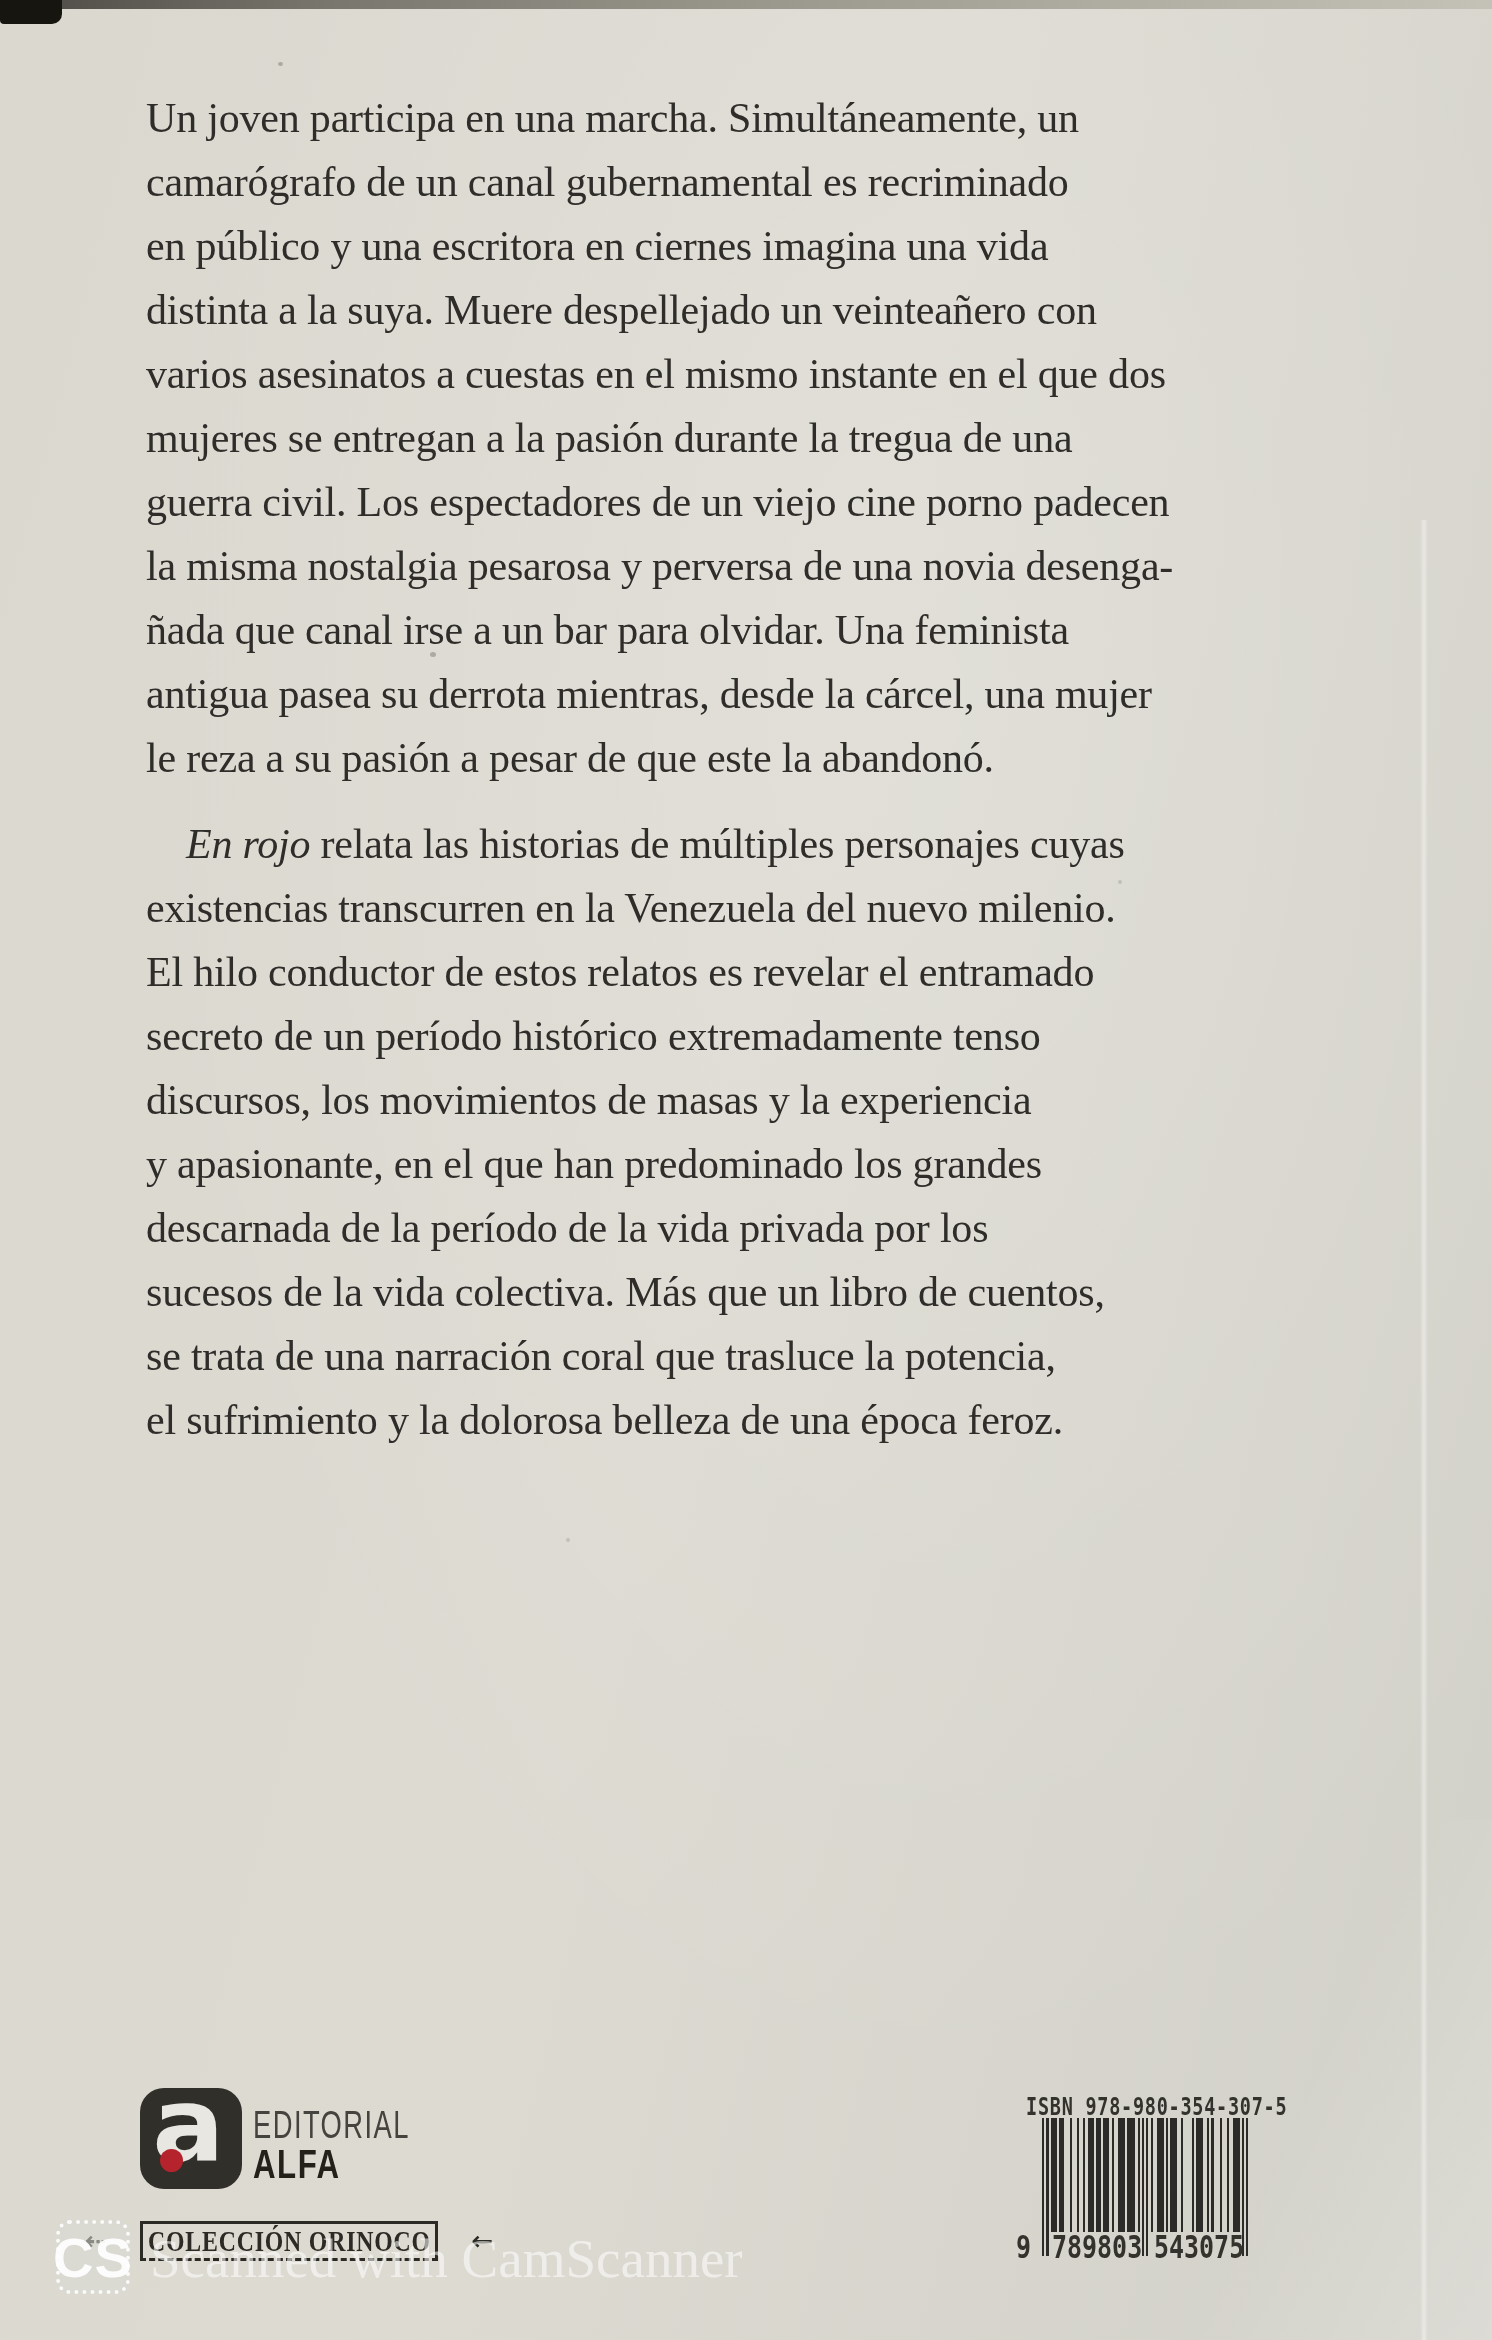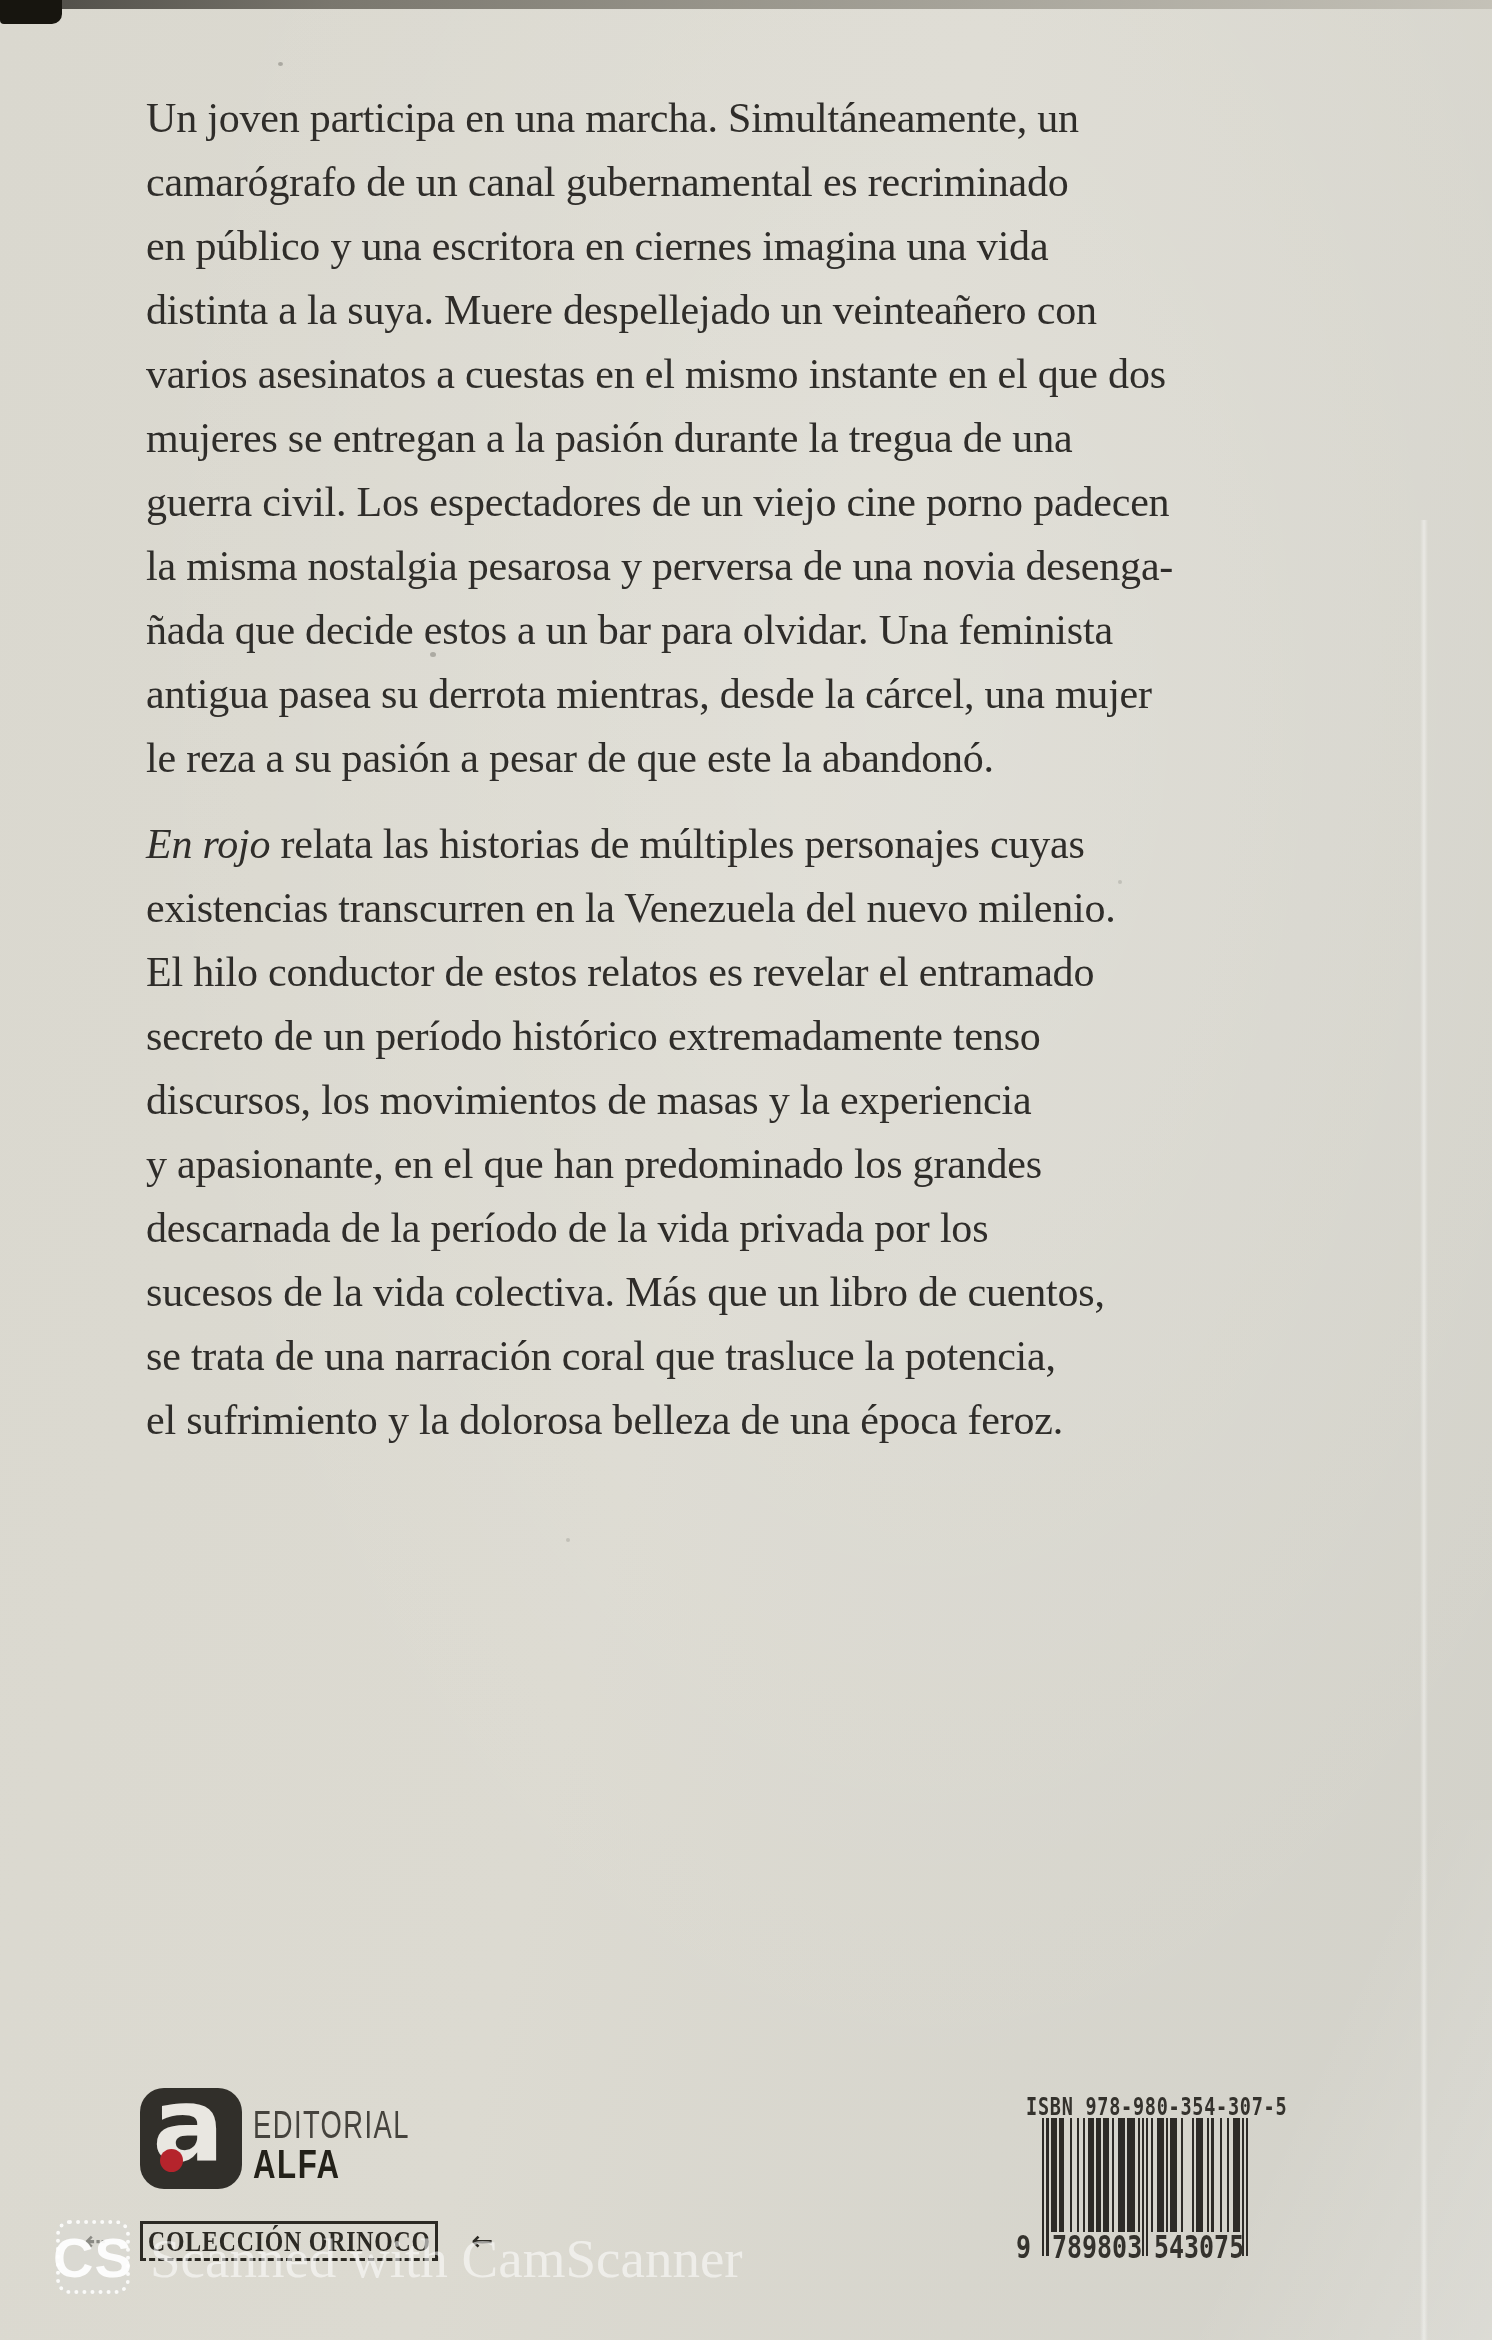"ñada que decide estos a" div.line { text: decide estos -> canal irse }
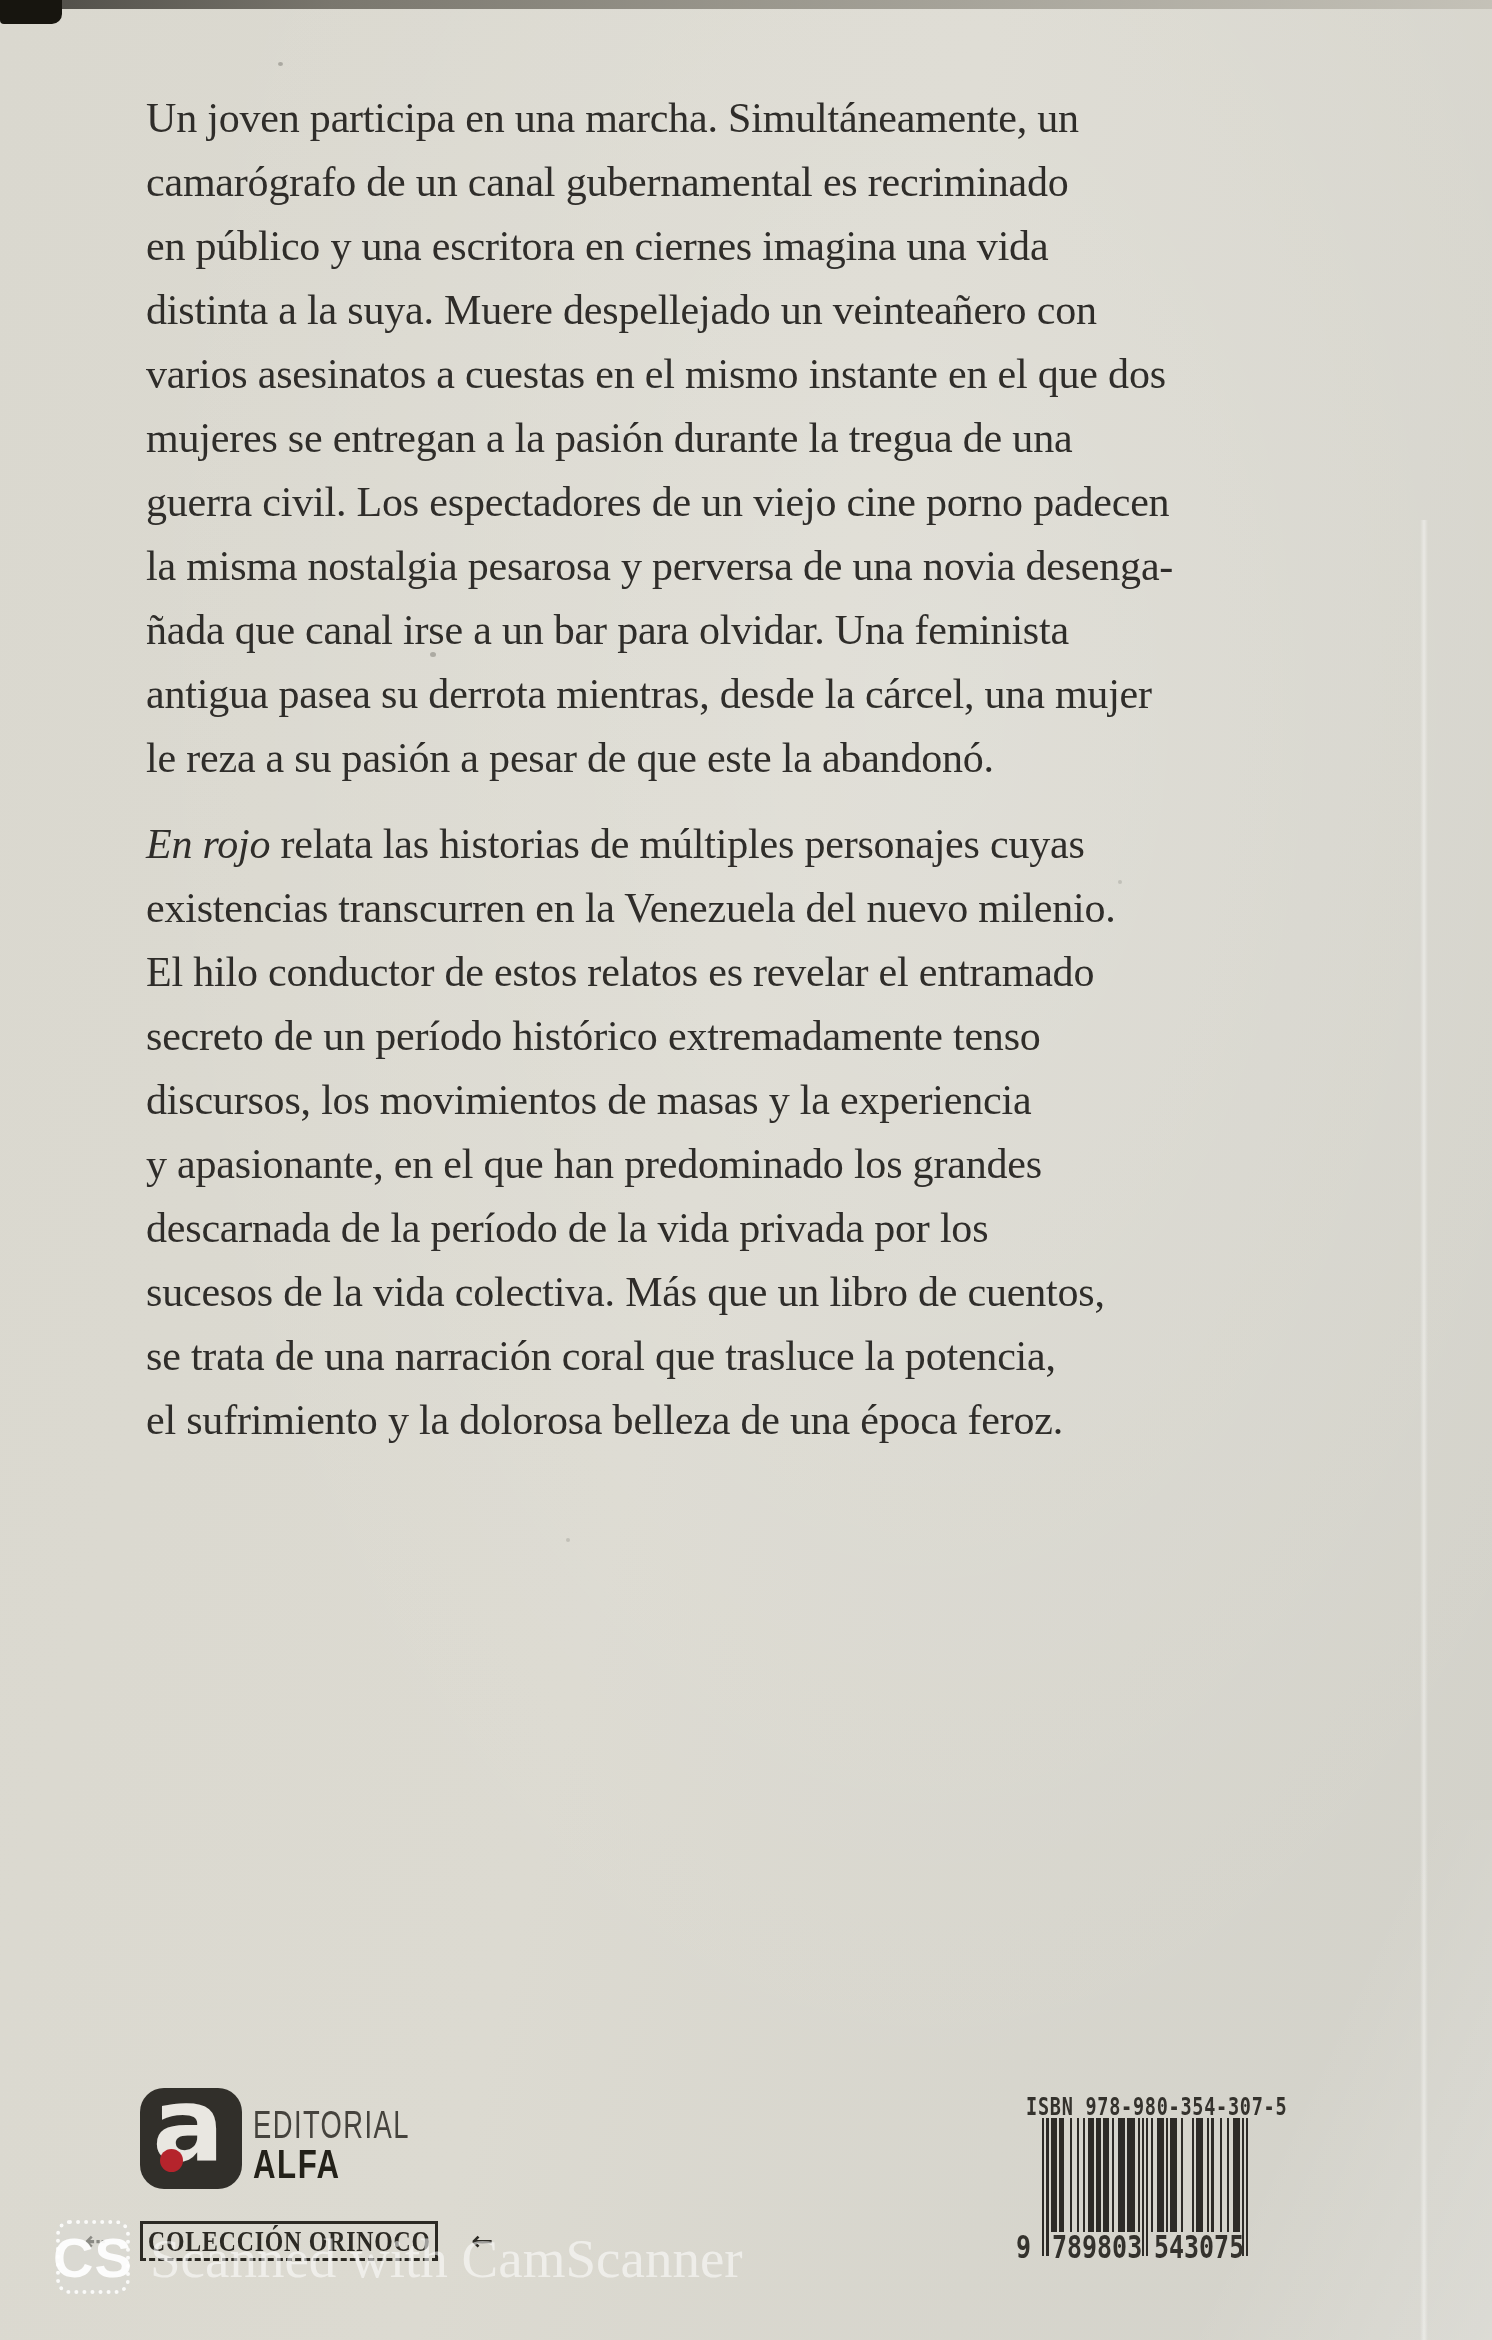"En rojo" .para2 i { margin-left: none -> 40px }
